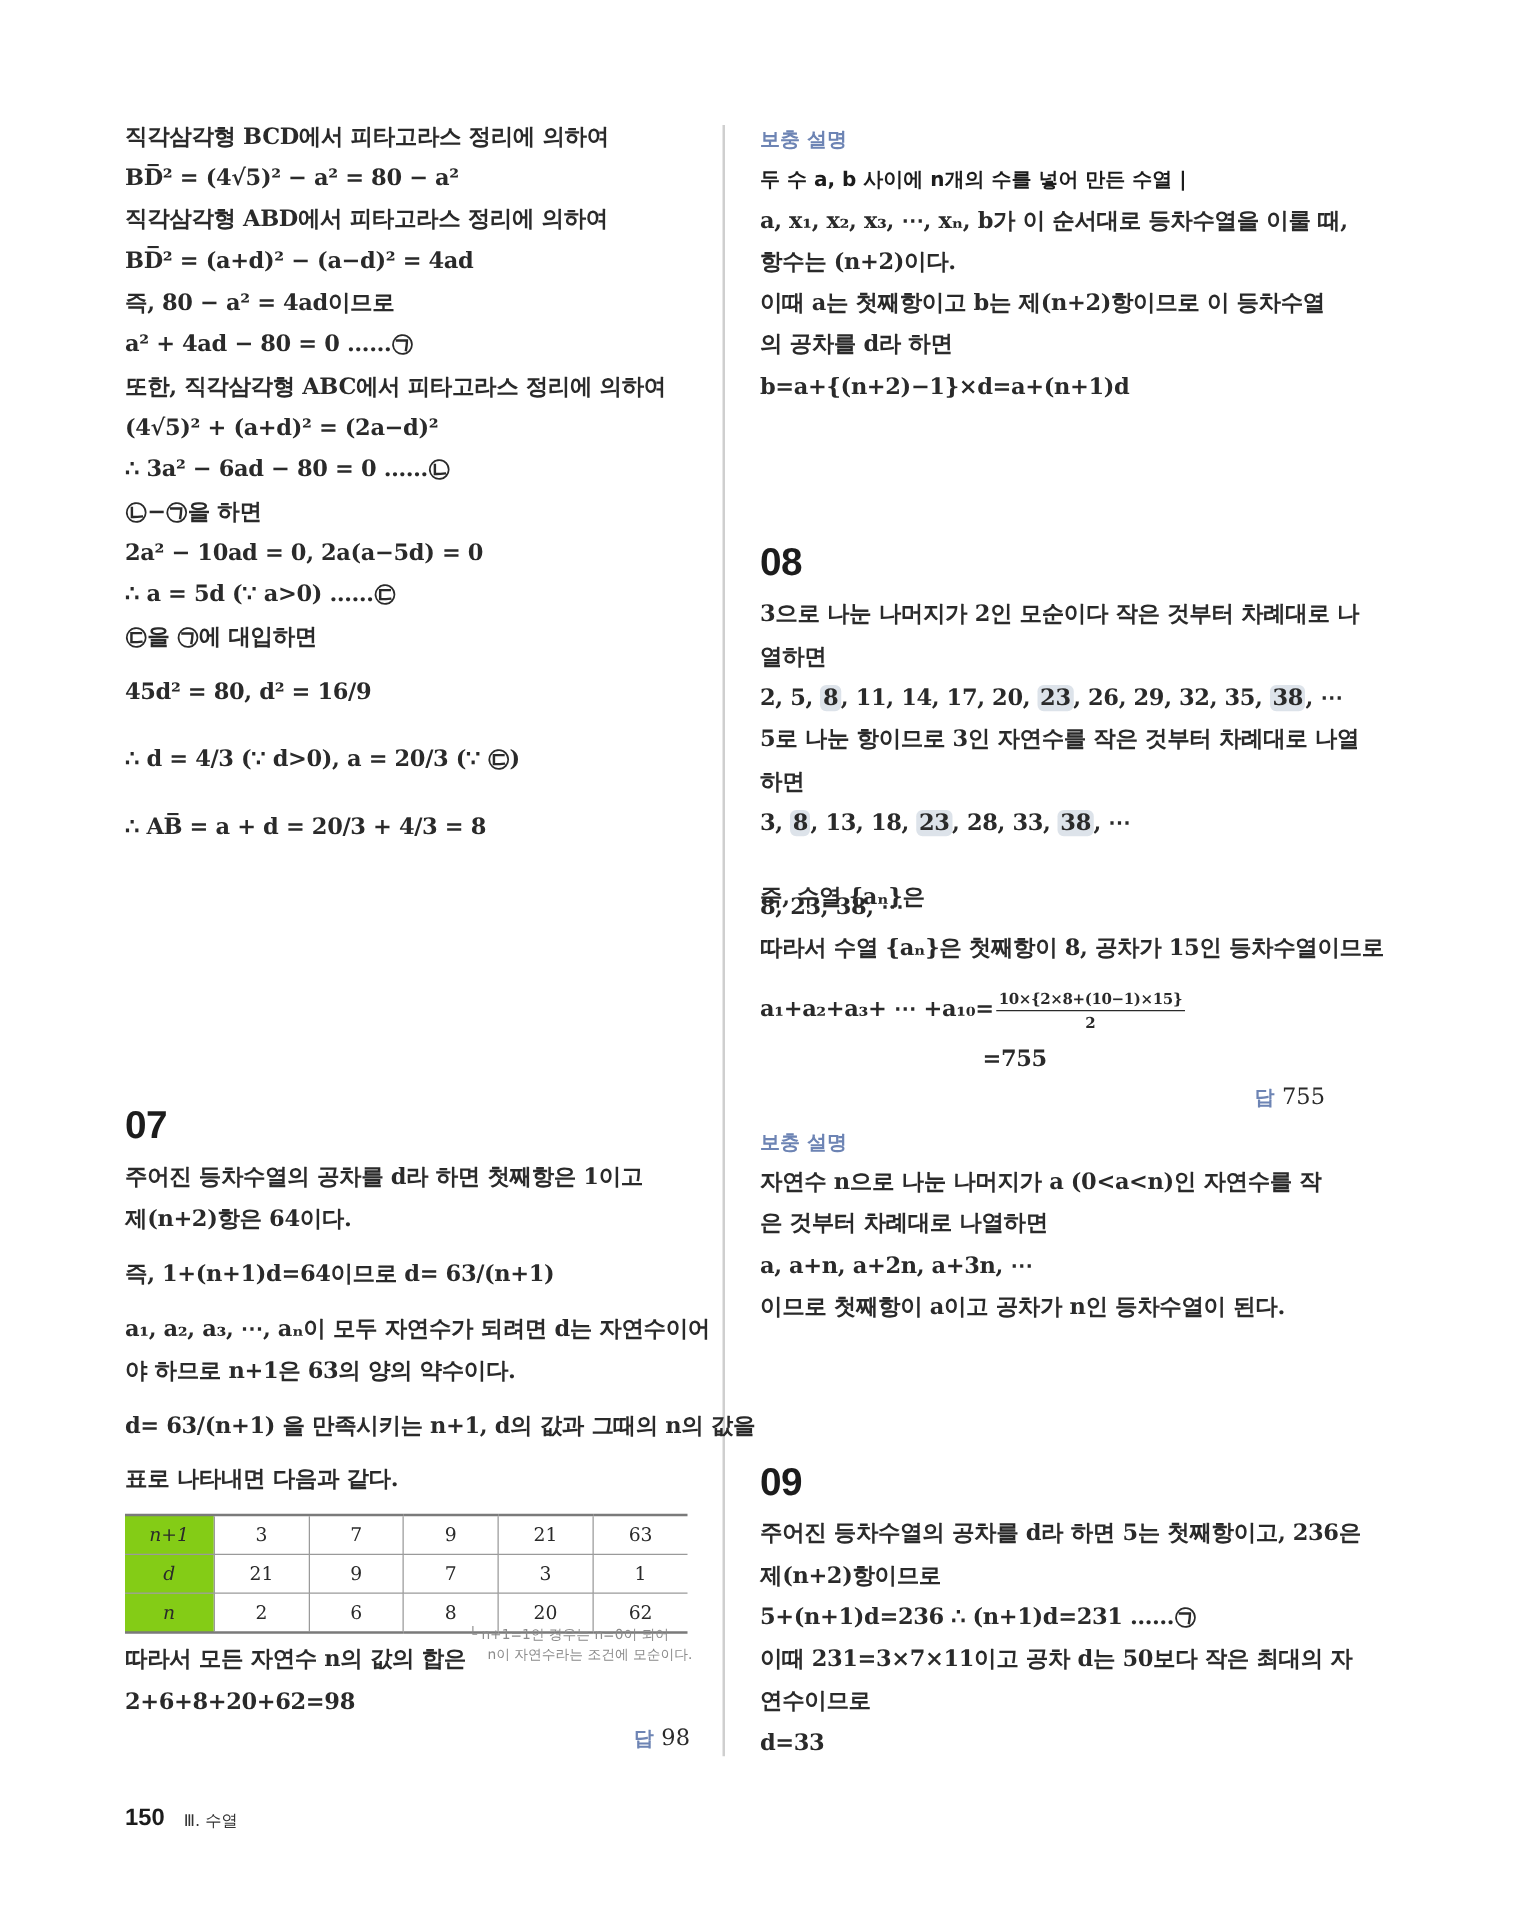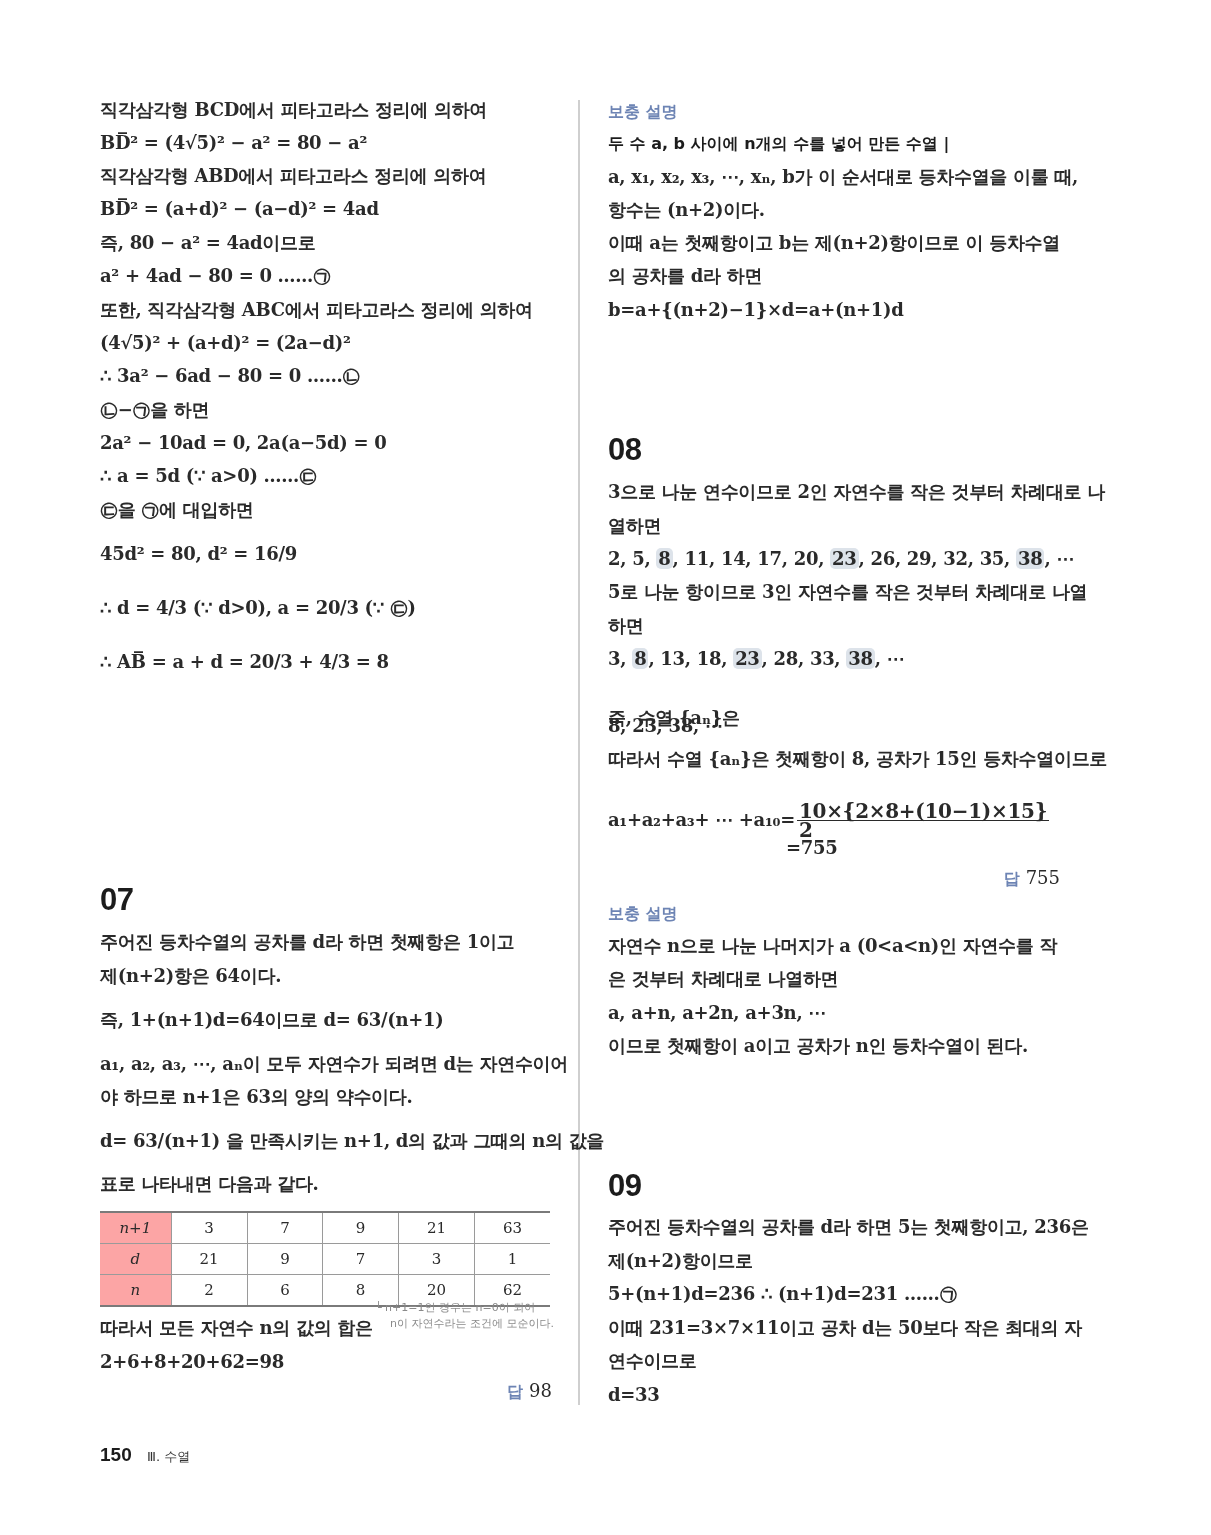"3으로 나눈 연수이므로 2인 자연수를" div.line { text: 연수이므로 2인 자연수를 -> 나머지가 2인 모순이다 }
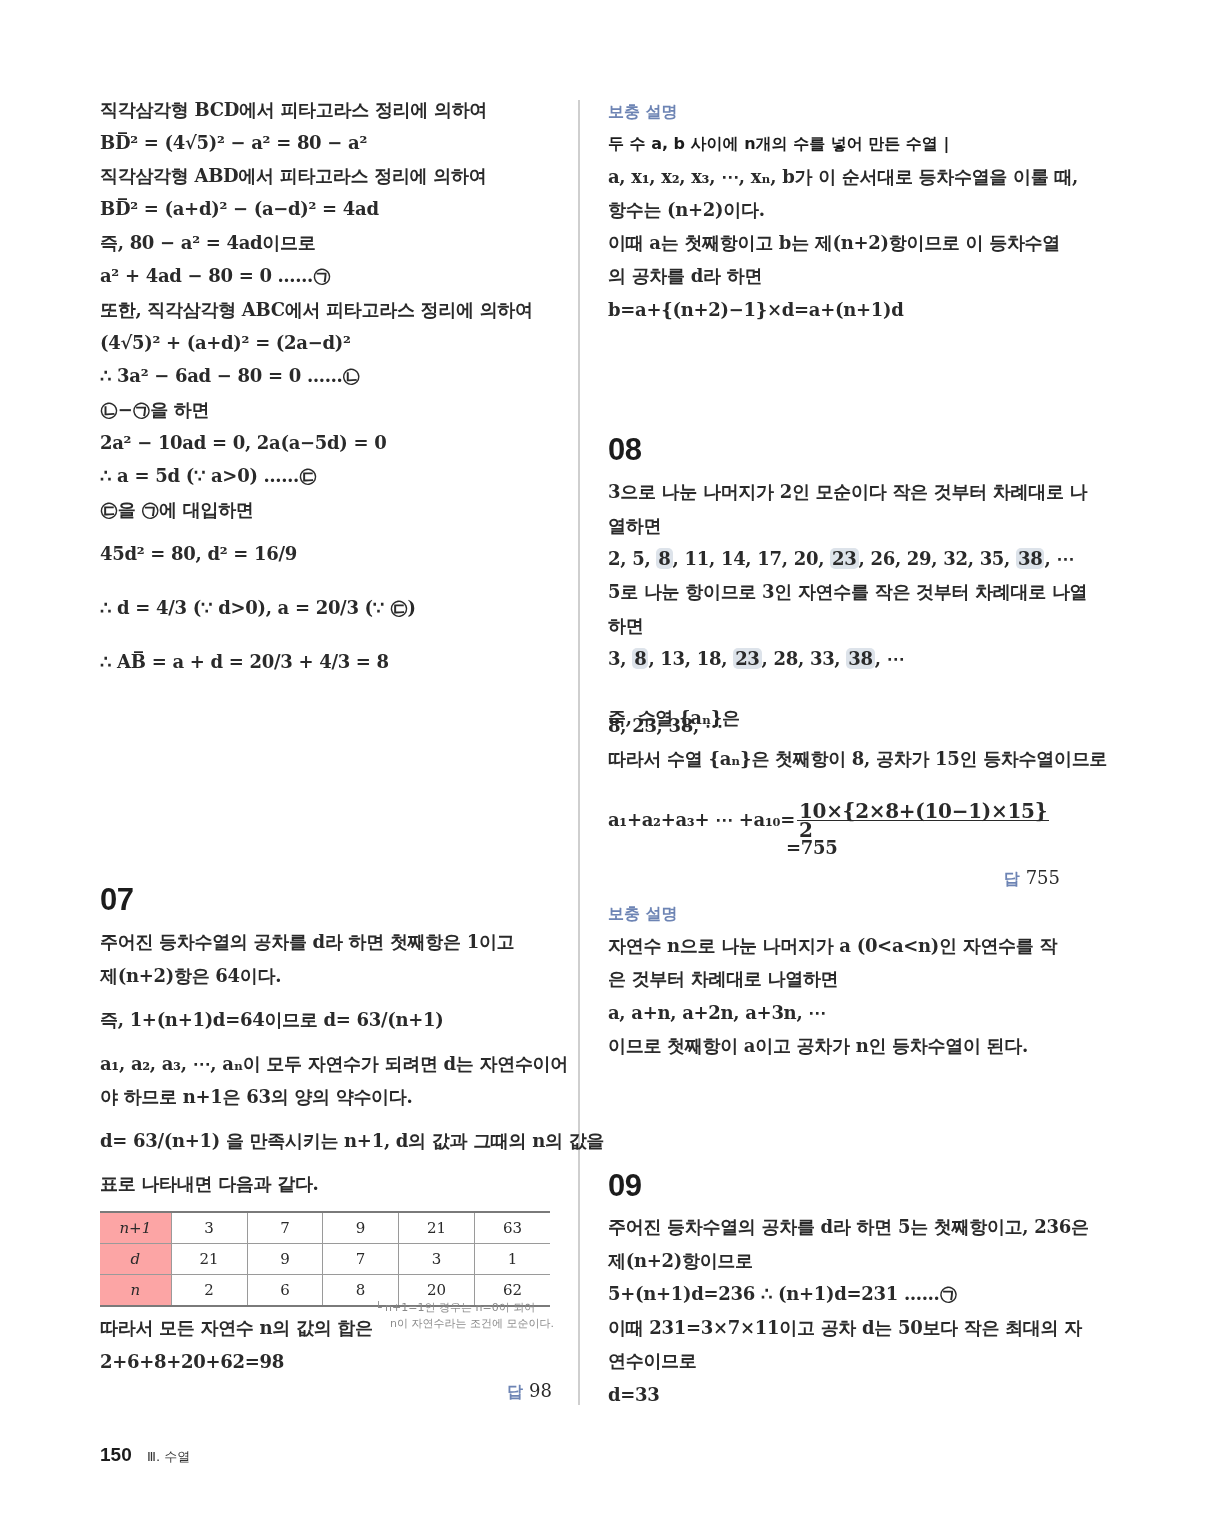"10×{2×8+(10−1)×15}" .frac { font-size: 20px -> 12px; margin: 16px 2px -> 4px 2px; text-align: none -> center }
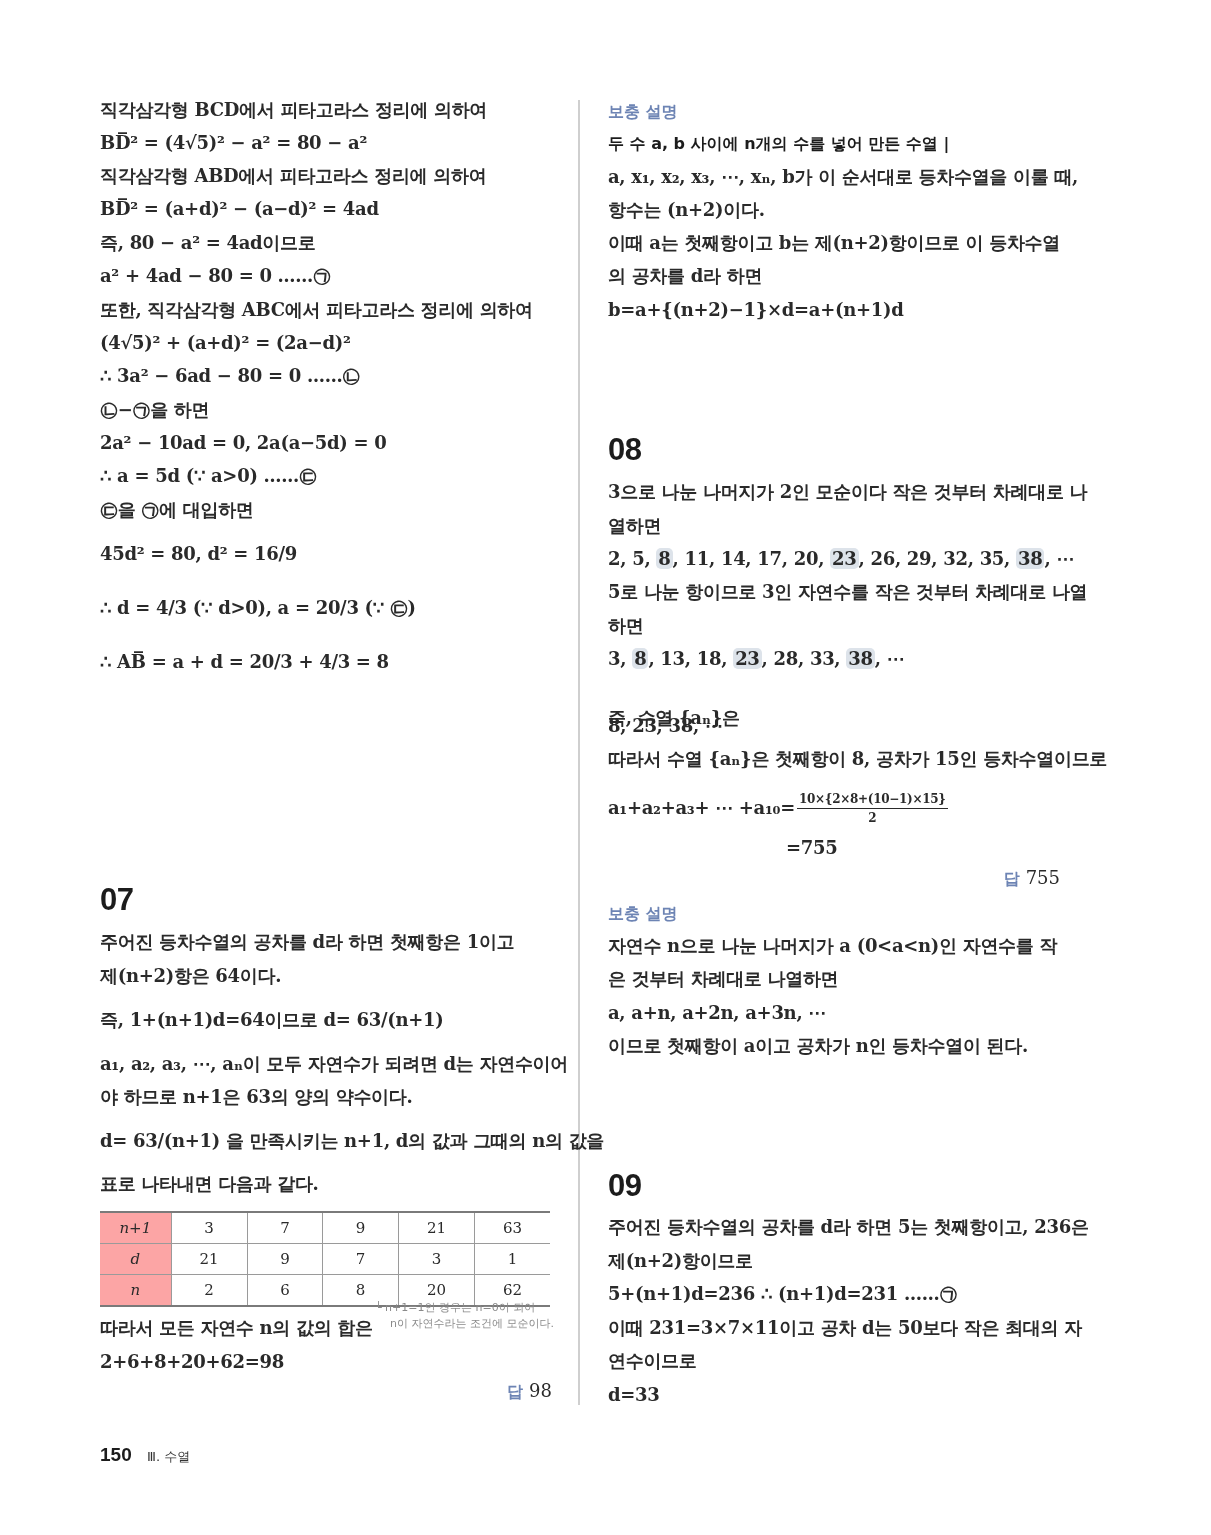"n+1" .tbl td:first-child { background: #fca5a5 -> #84cc16 }
